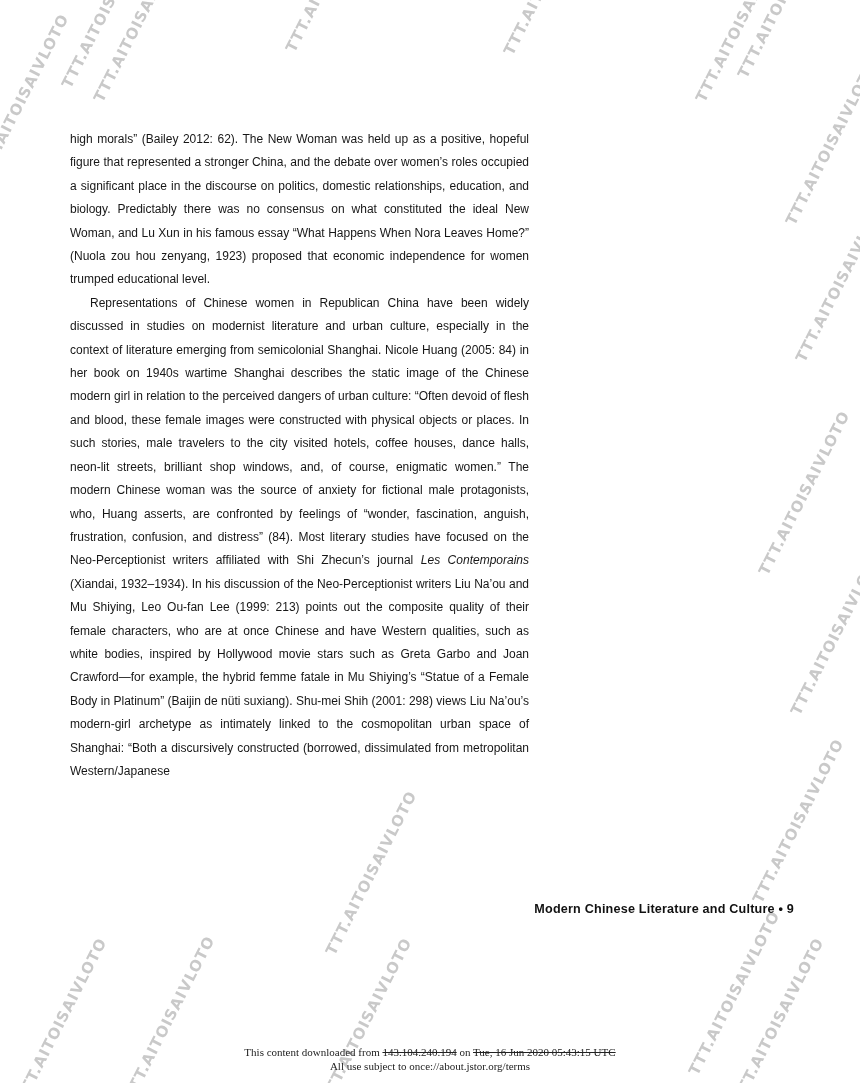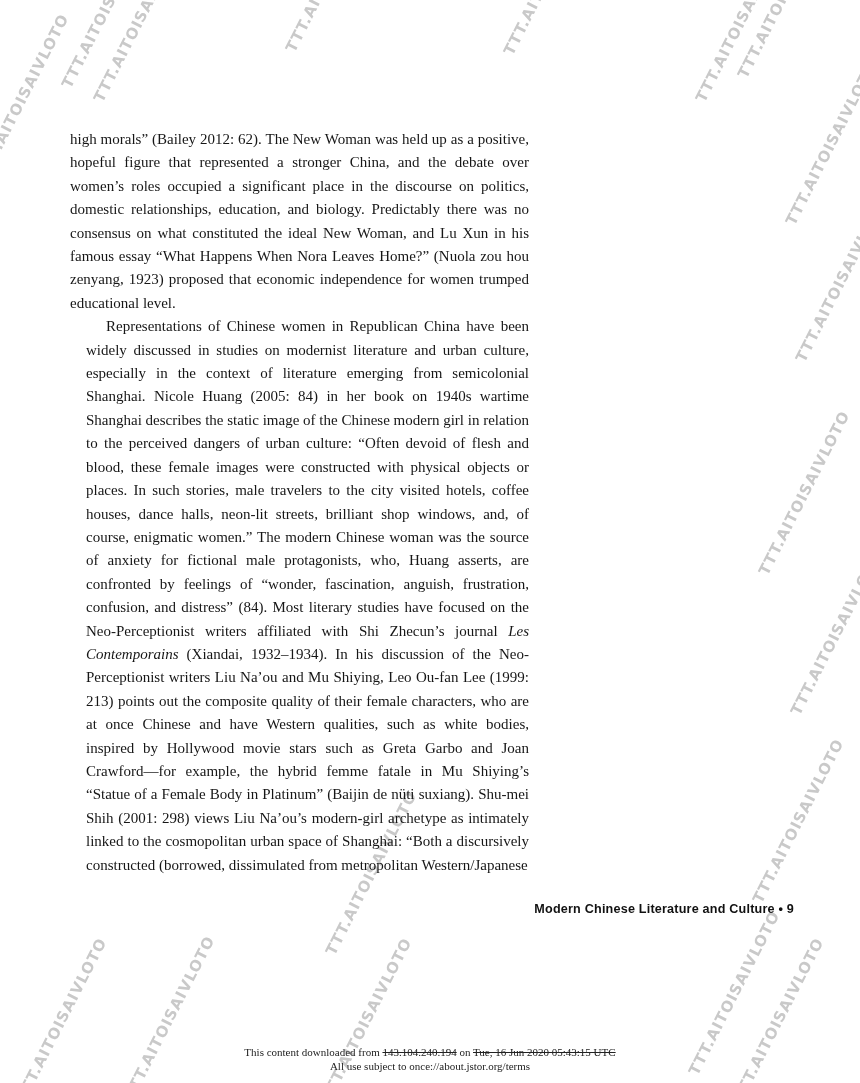"high morals” (Bailey 2012: 62)." .body-text { font-family: Liberation Serif, serif -> none; font-size: 15px -> 12px }
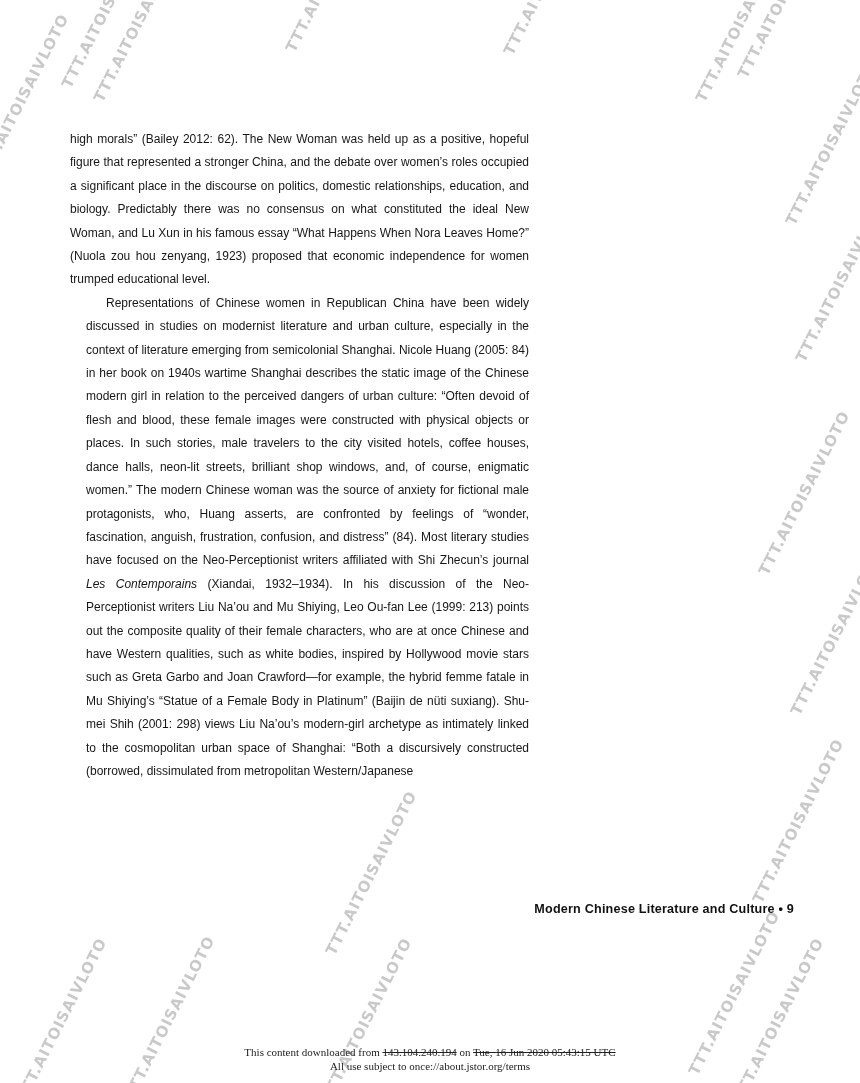"Representations of Chinese women in" .para.indent { margin-left: 16px -> none }
